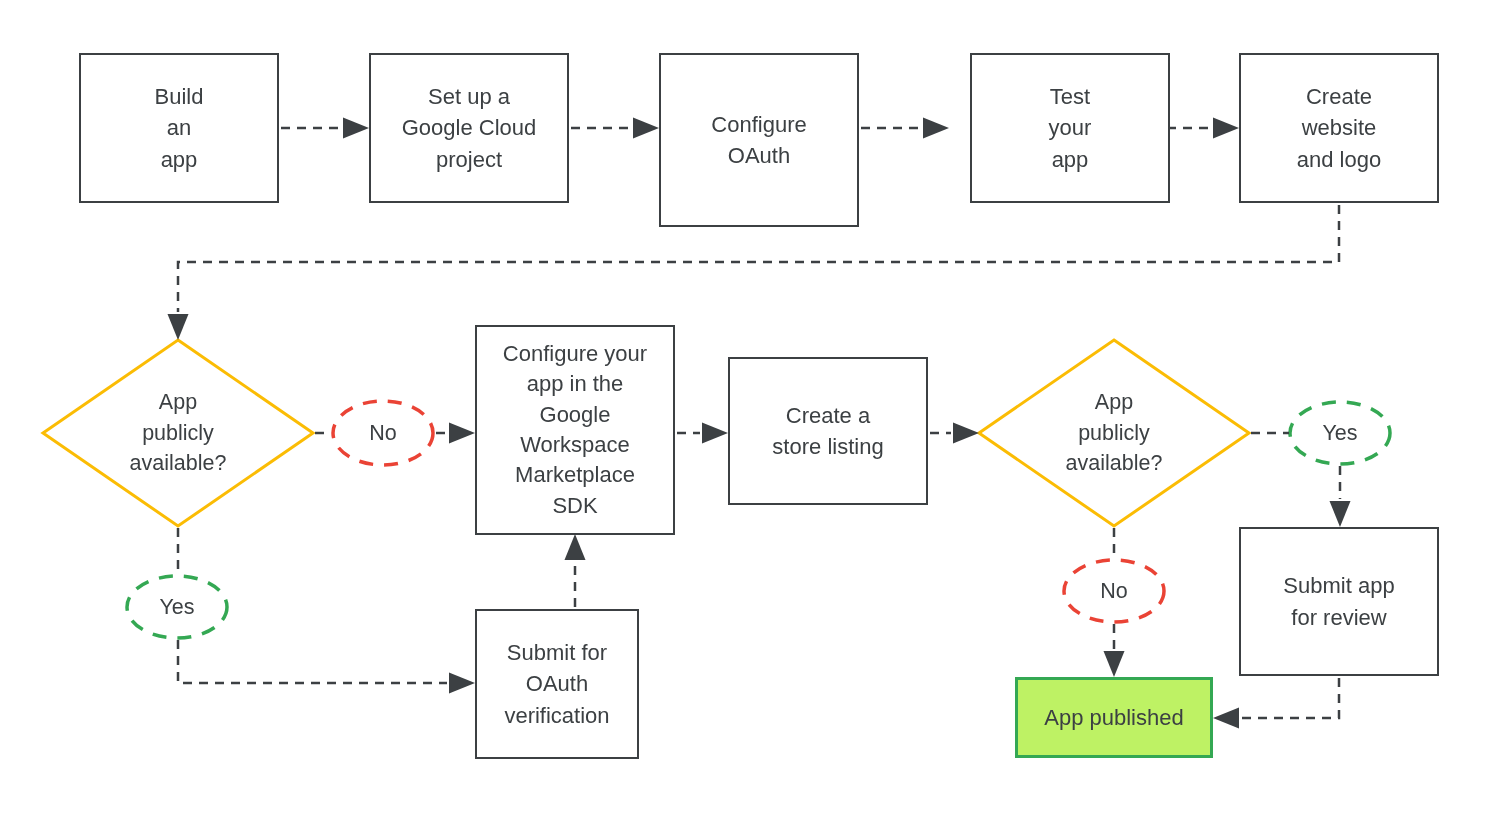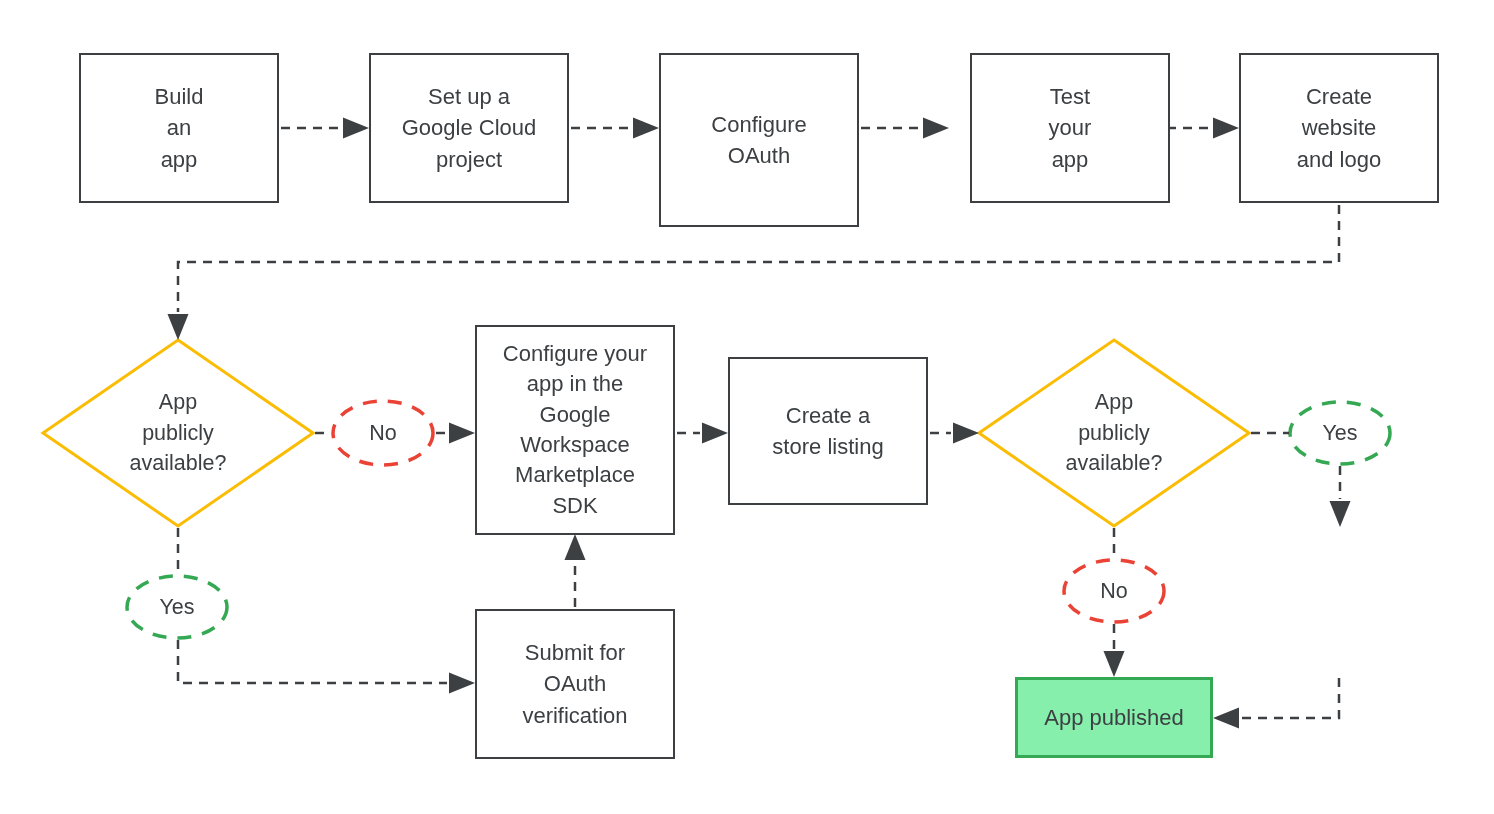"Submit app" div.node { html: none -> <div>Submit app for review</div> }
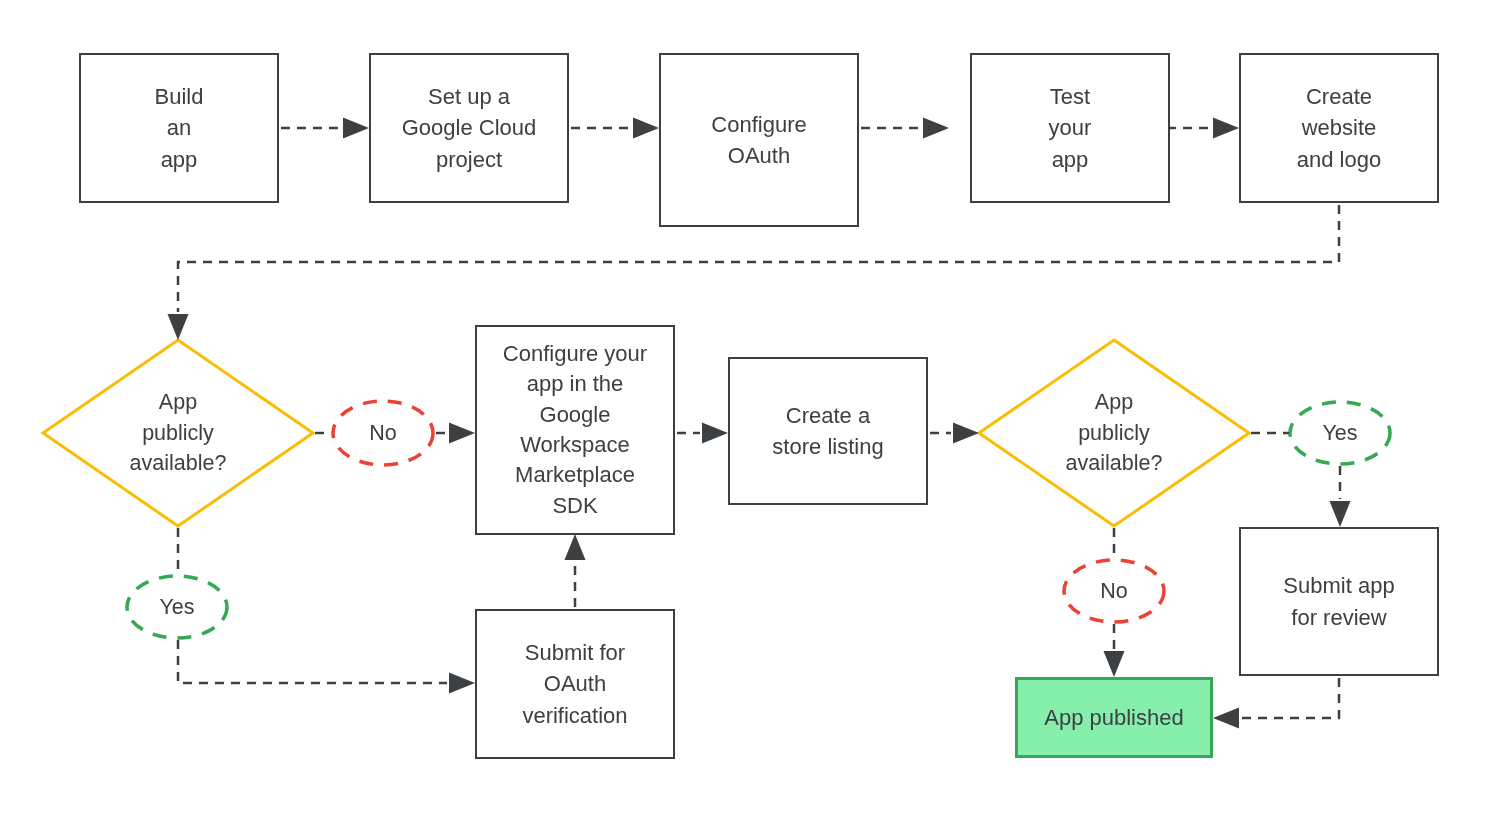"Submit for" div.node { width: 200px -> 164px }
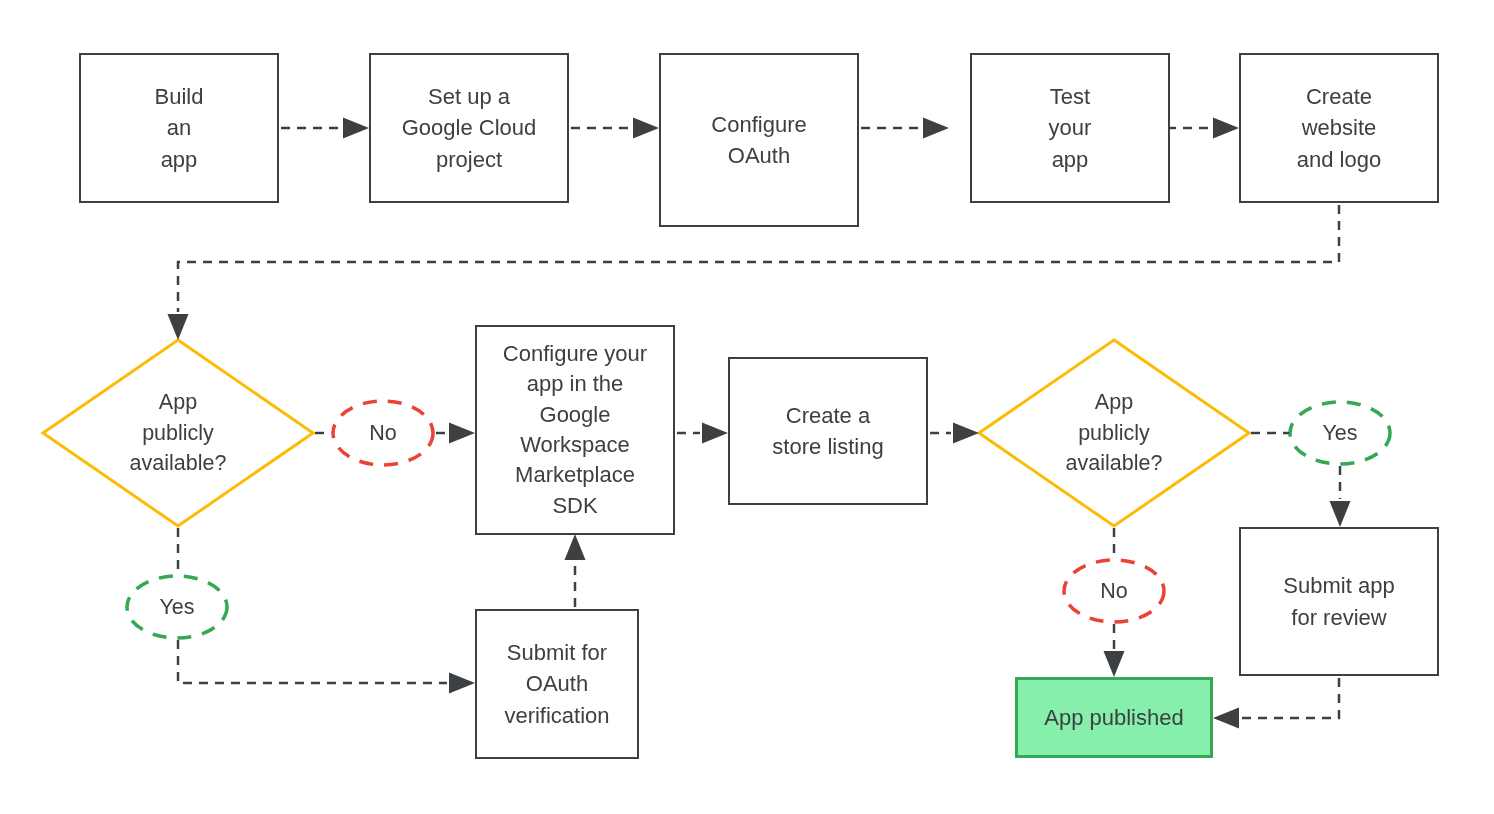"App published" .terminal-box { background: #86efac -> #bef264 }
